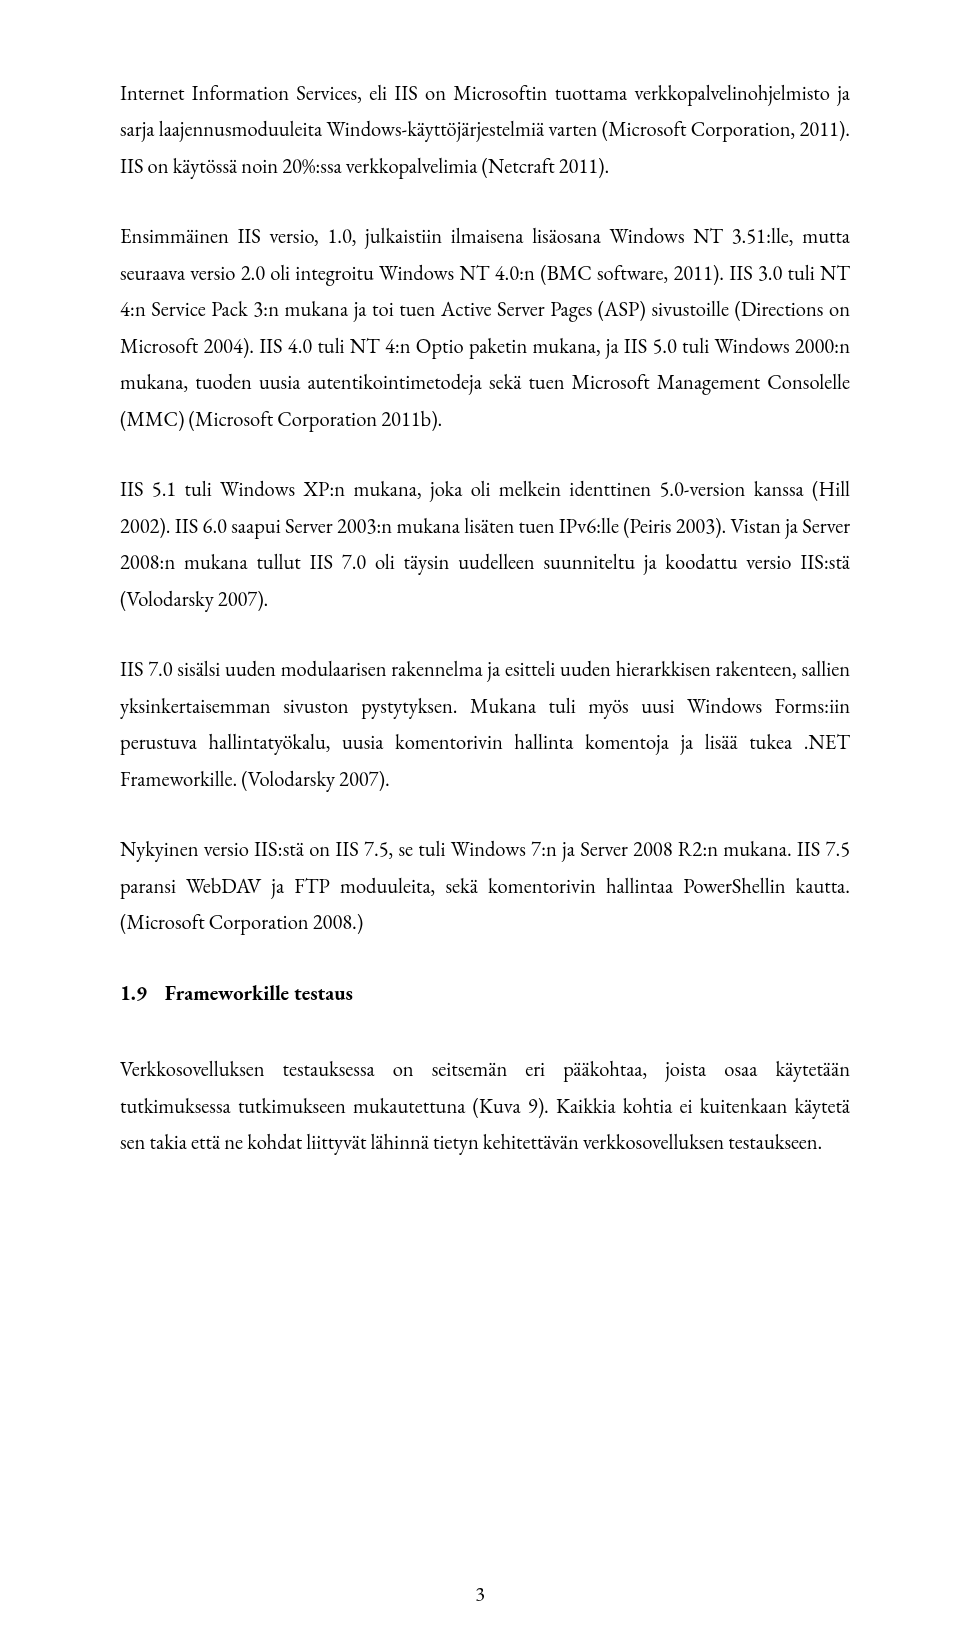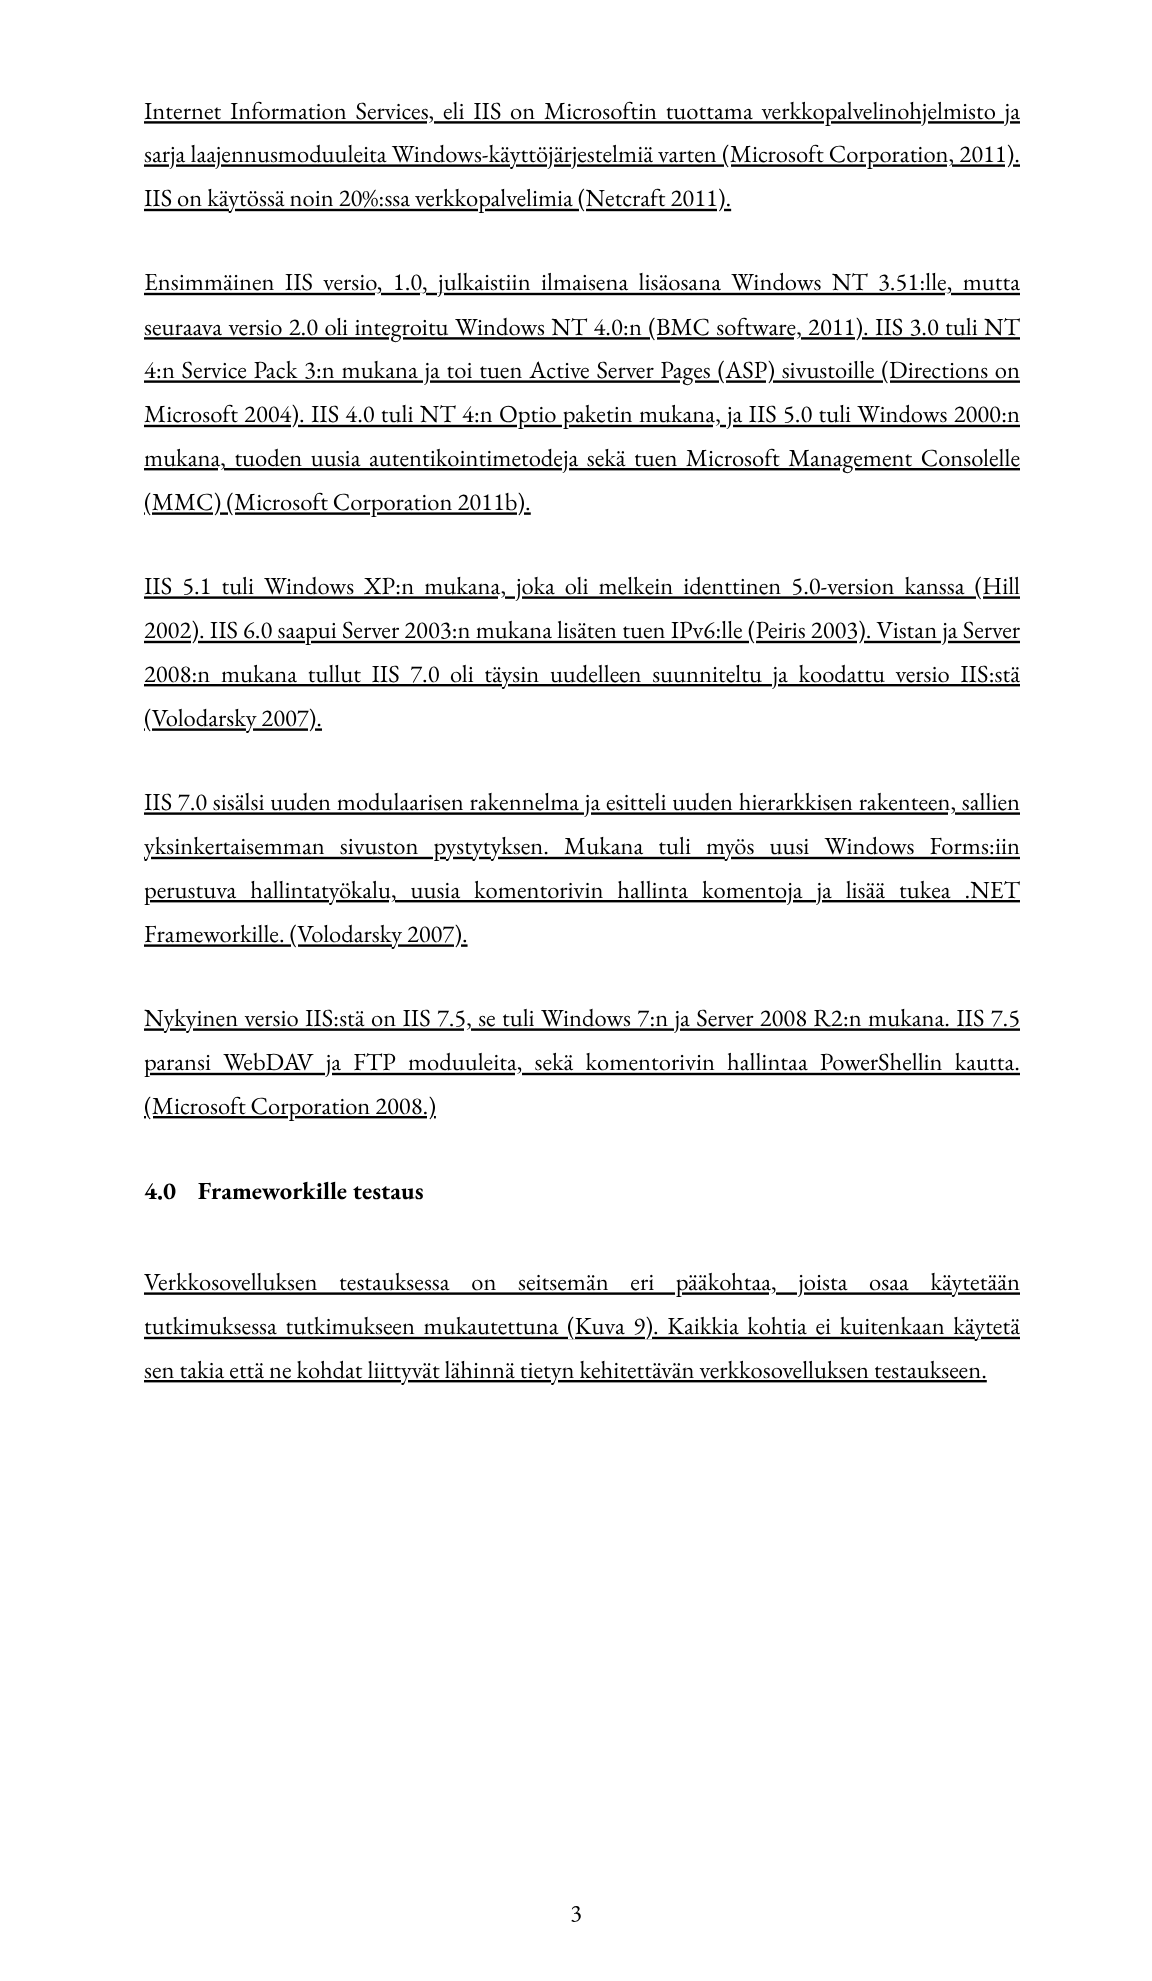"Internet Information Services, eli IIS" p { text-decoration: underline -> none }
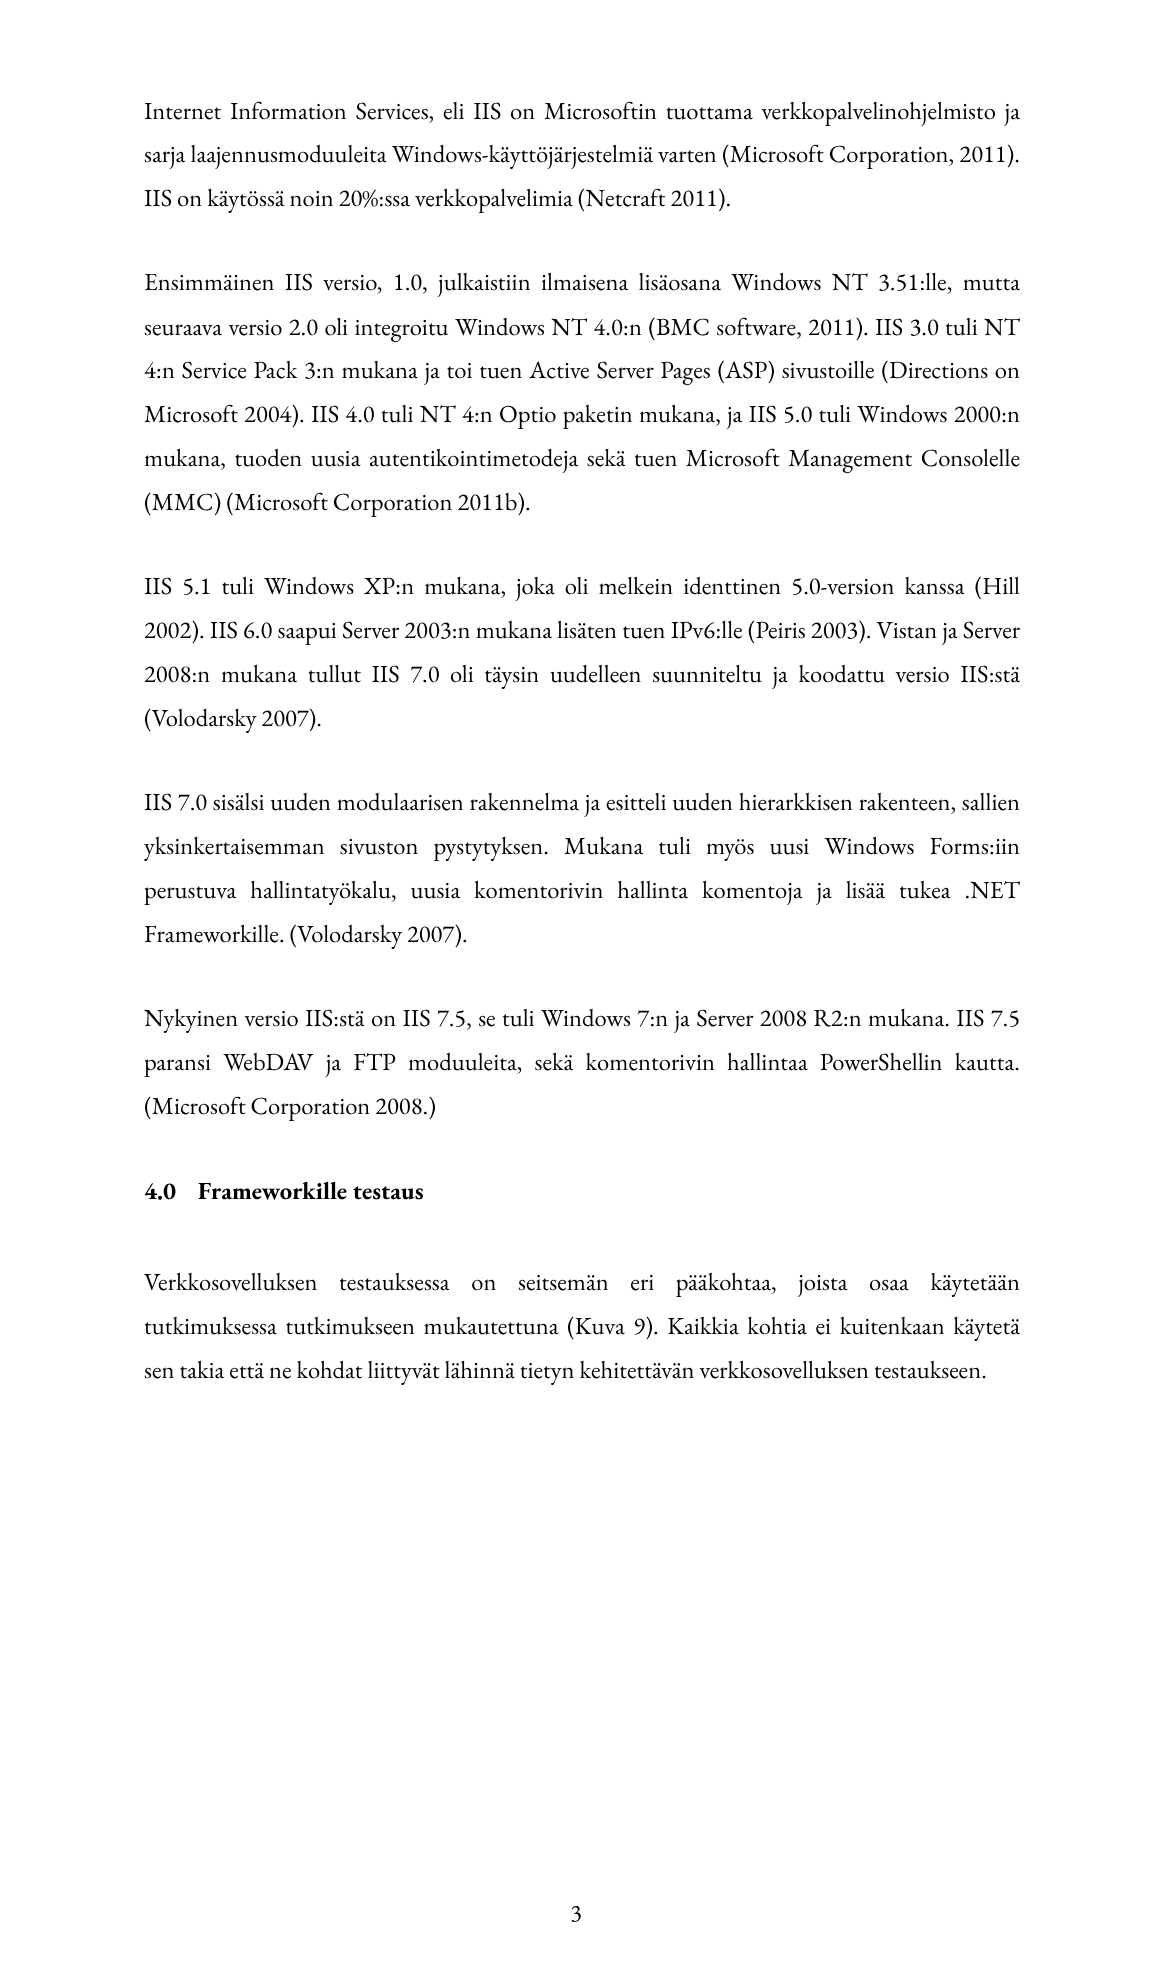"4.0" span.num { text: 4.0 -> 1.9 }
